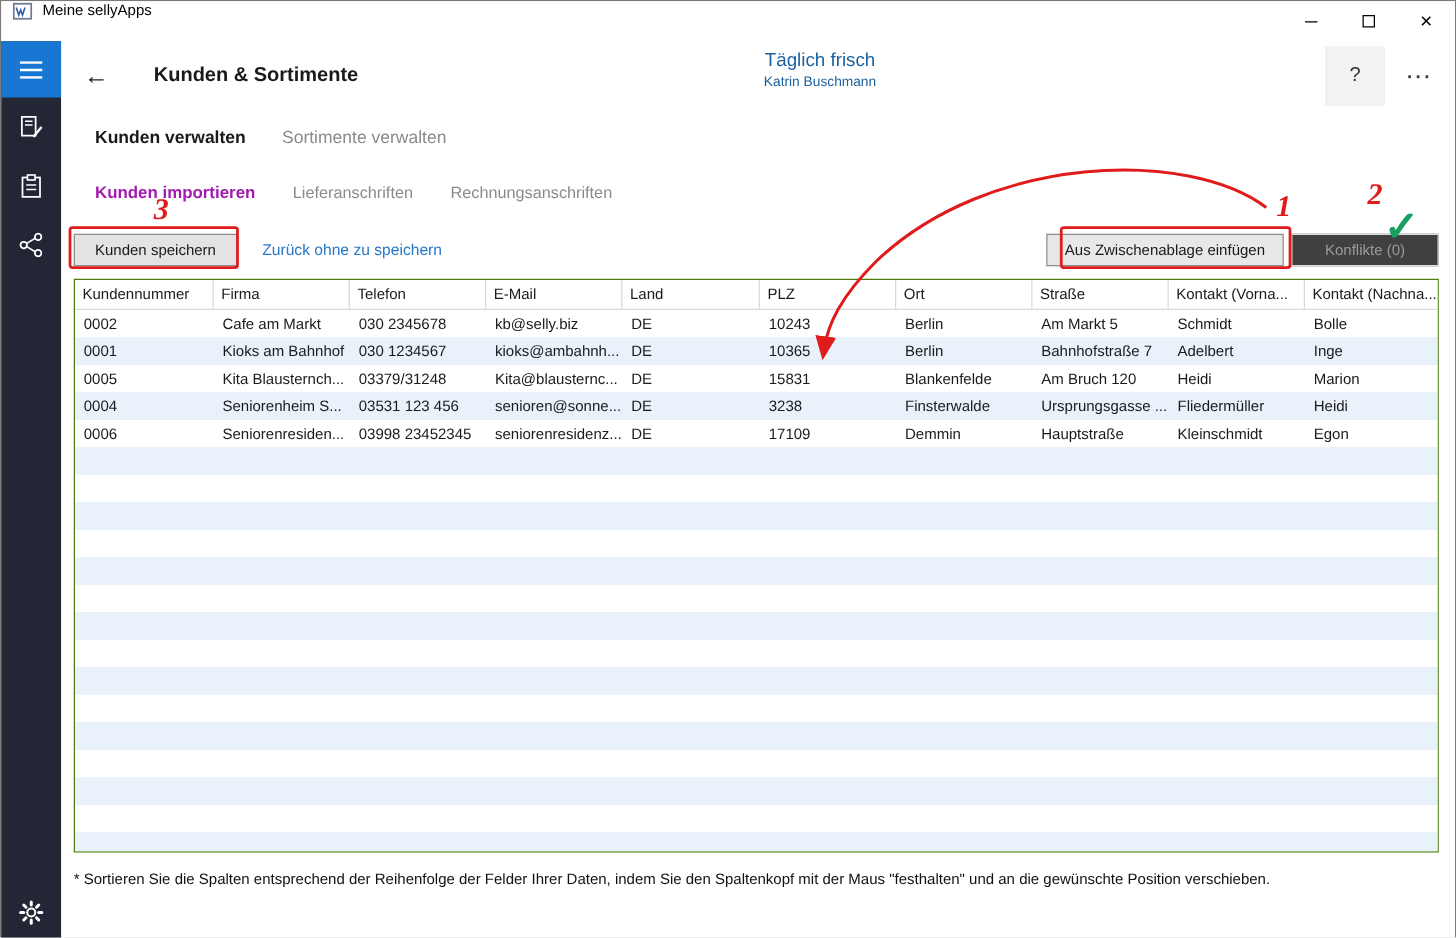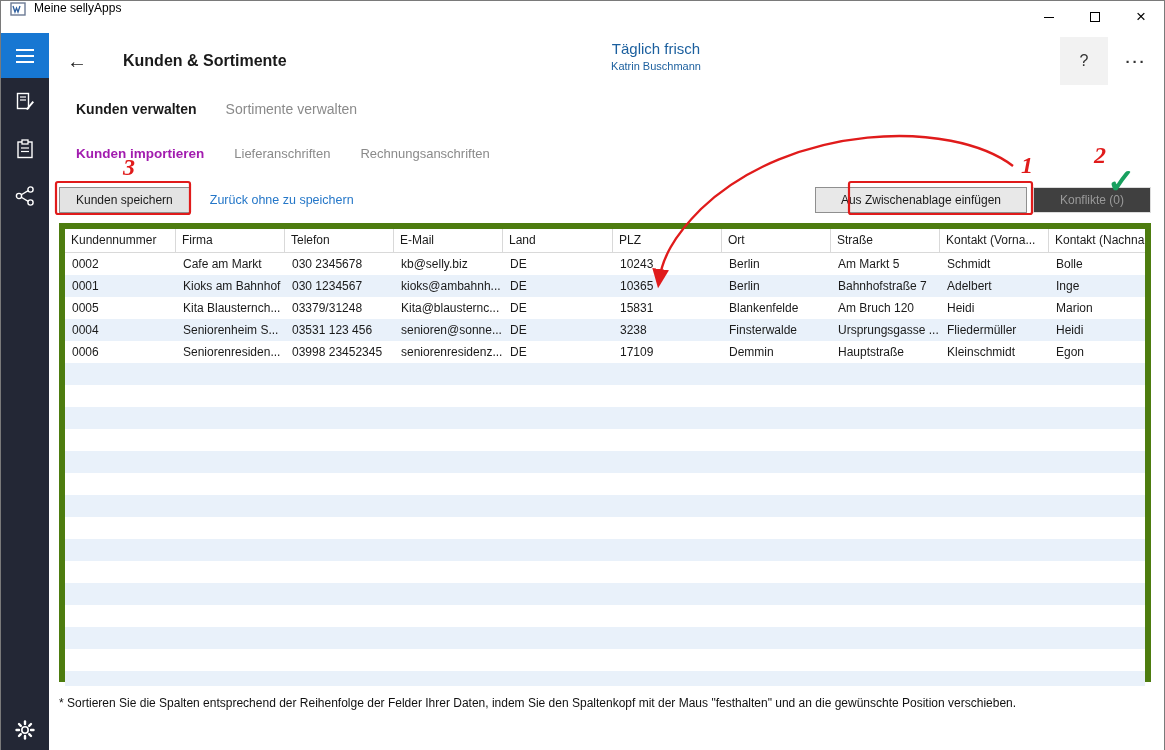"Aus Zwischenablage einfügen" .paste-btn { padding: 5px 25px -> 5px 14px }
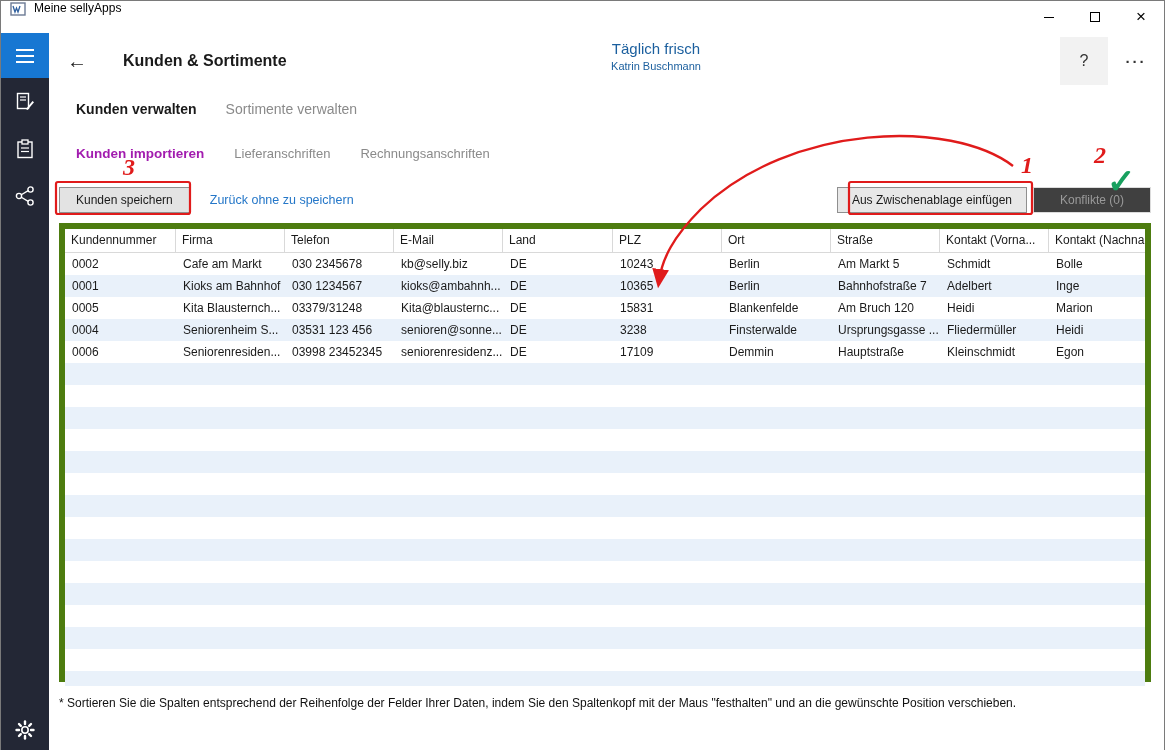"Kundennummer" .table-wrap { border: 6px solid #4d7c0f -> 1px solid #4d7c0f }
